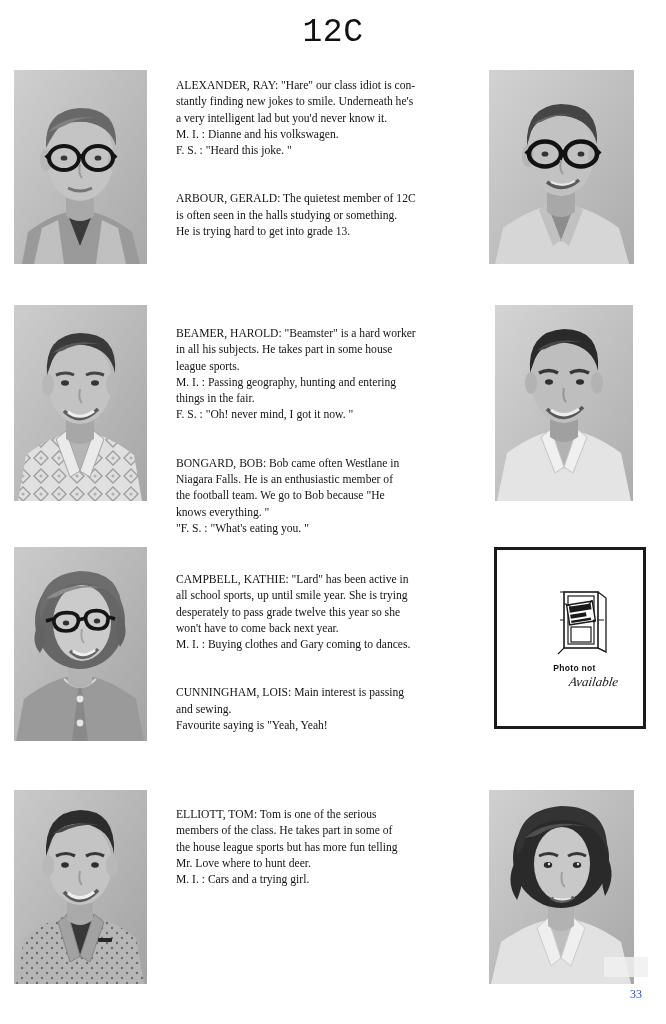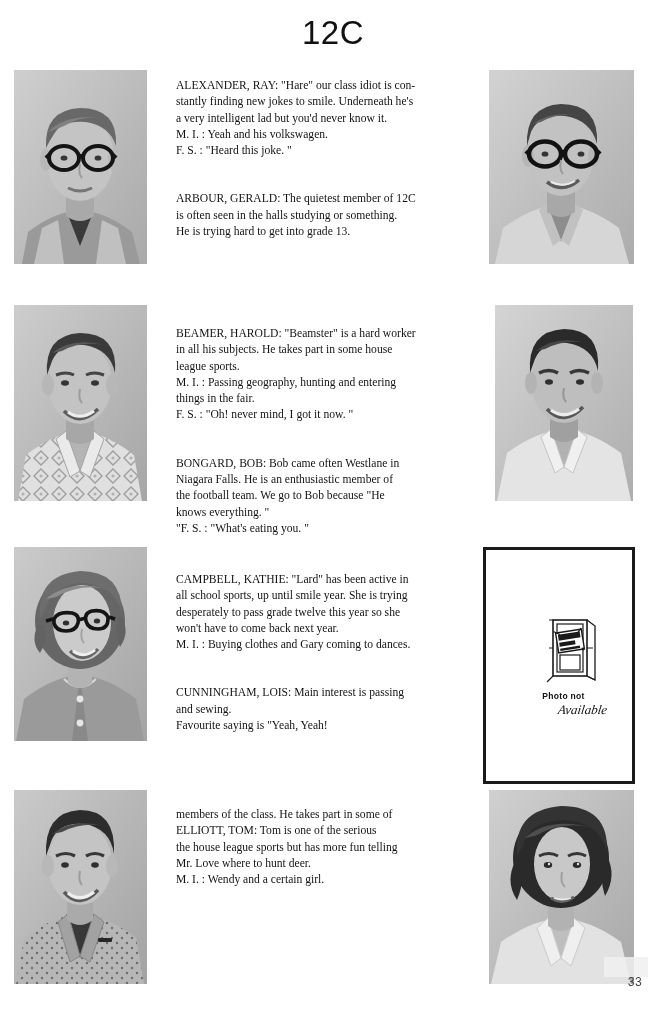"12C" .page-title { font-family: Liberation Sans, sans-serif -> Liberation Mono, monospace }
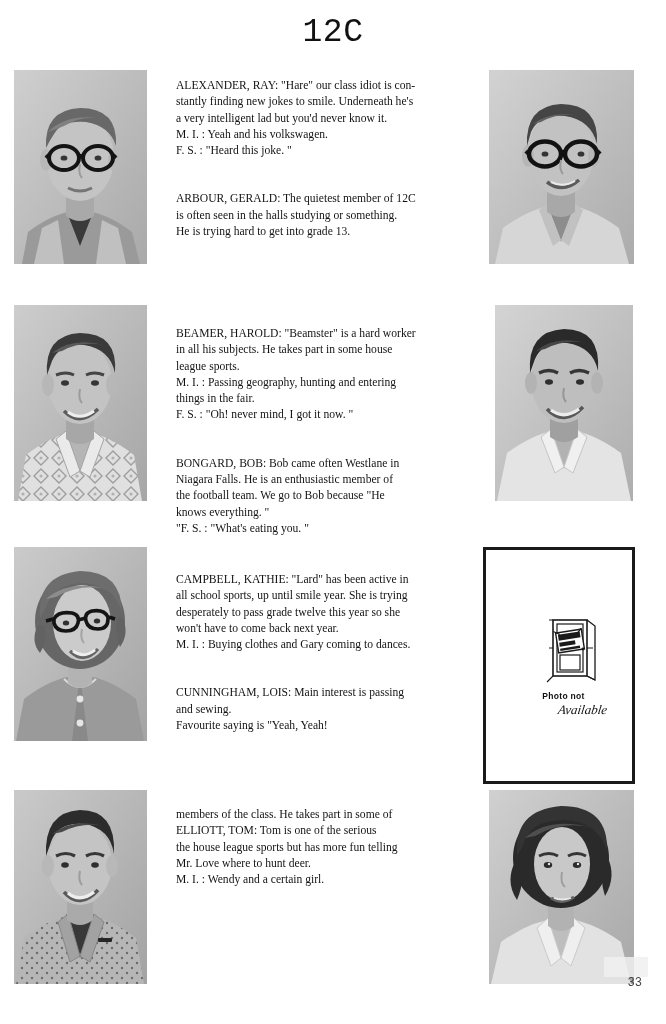"M. I. : Yeah and" p { text: Yeah -> Dianne }
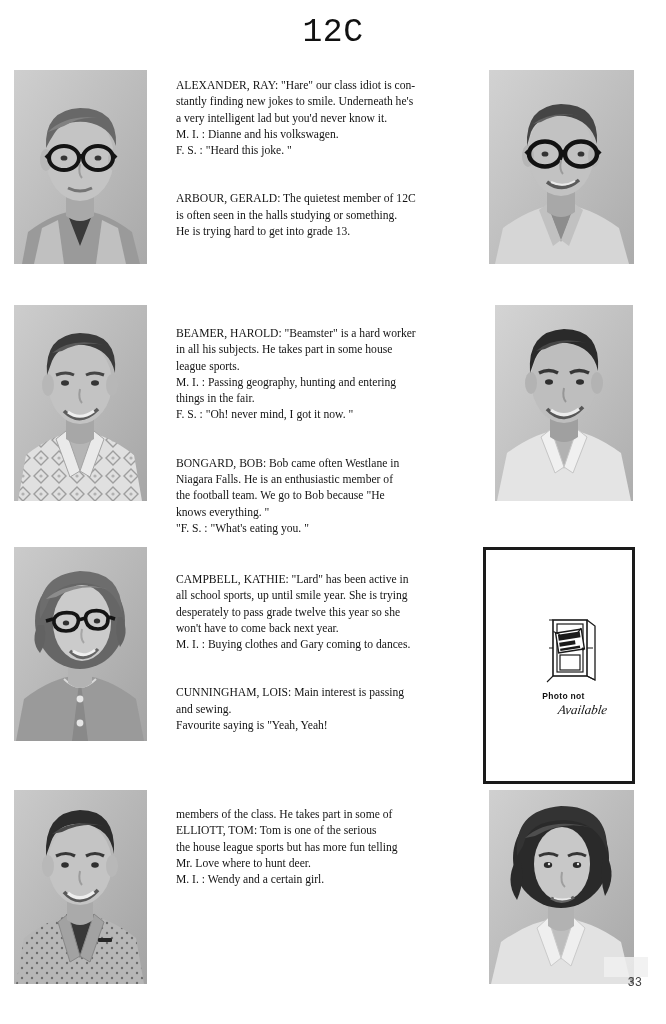"Photo not" div.na-box { height: 237px -> 182px; left: 483px -> 494px }
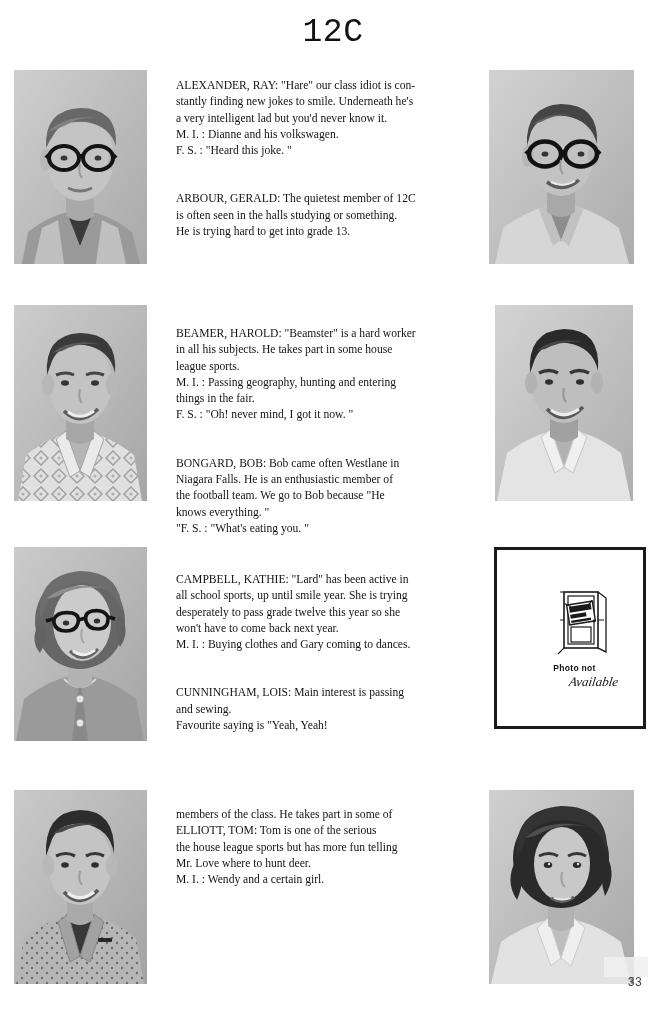"members of the class. He" p { order: before "ELLIOTT, TOM: Tom is one" -> after "ELLIOTT, TOM: Tom is one" }
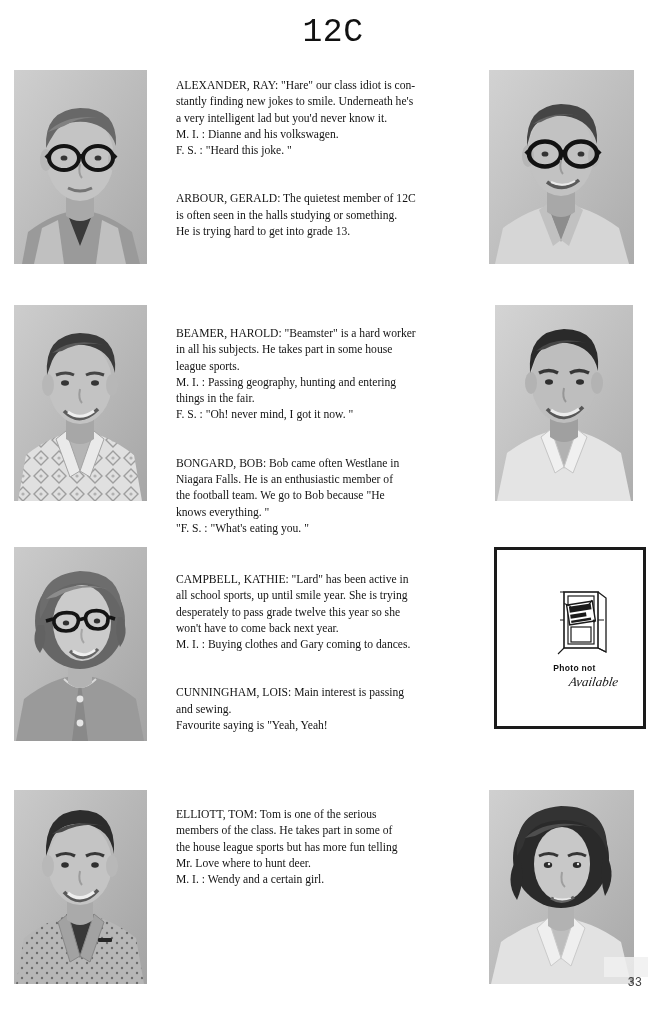"M. I. : Wendy and" p { text: Wendy and a certain -> Cars and a trying }
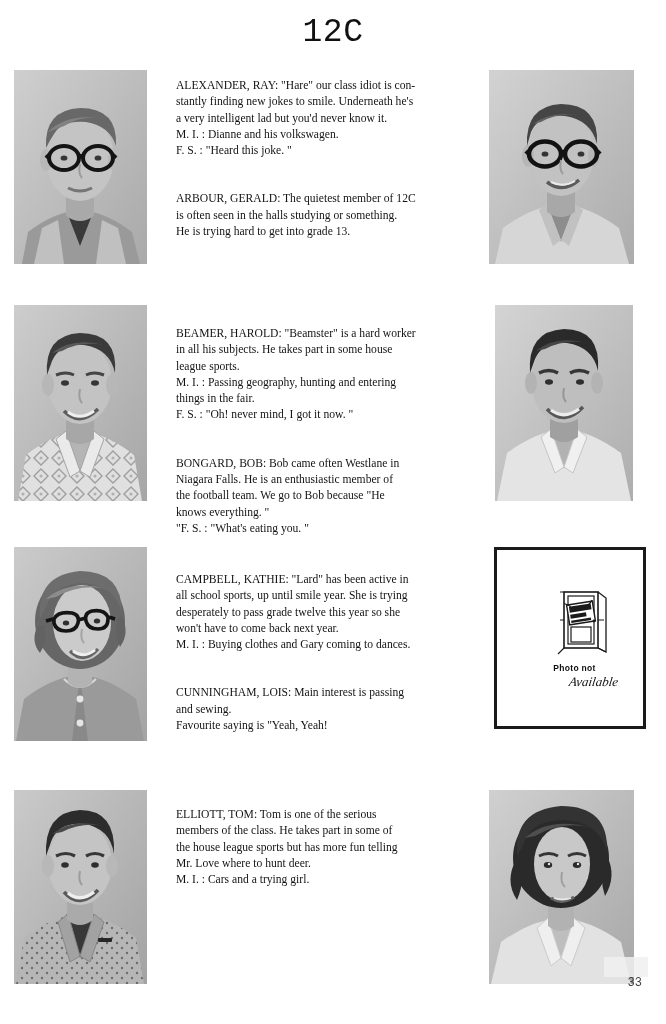"33" .page-number { bottom: 34px -> 22px; color: #404040 -> #1d4ed8; font-family: Liberation Mono, monospace -> Liberation Serif, serif }
